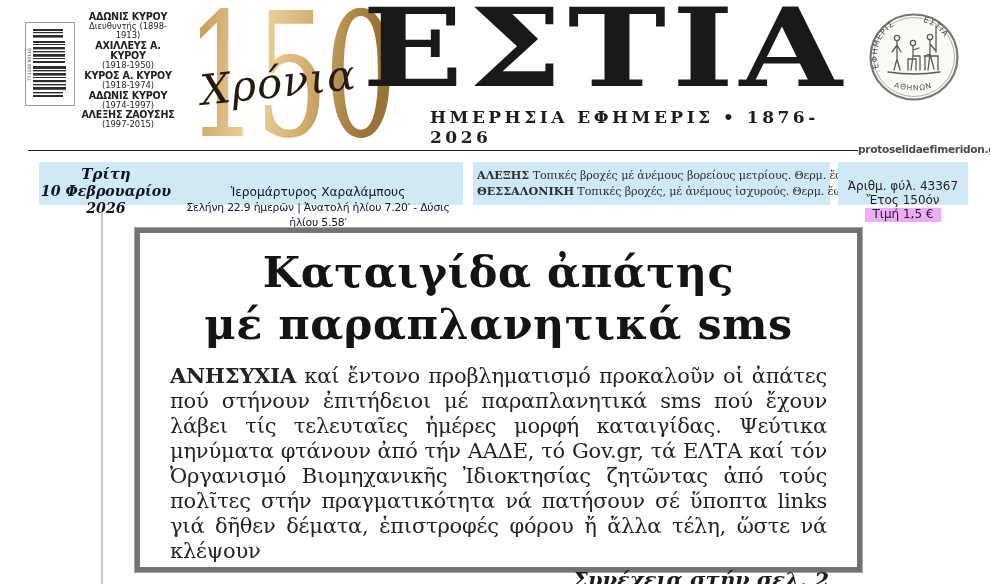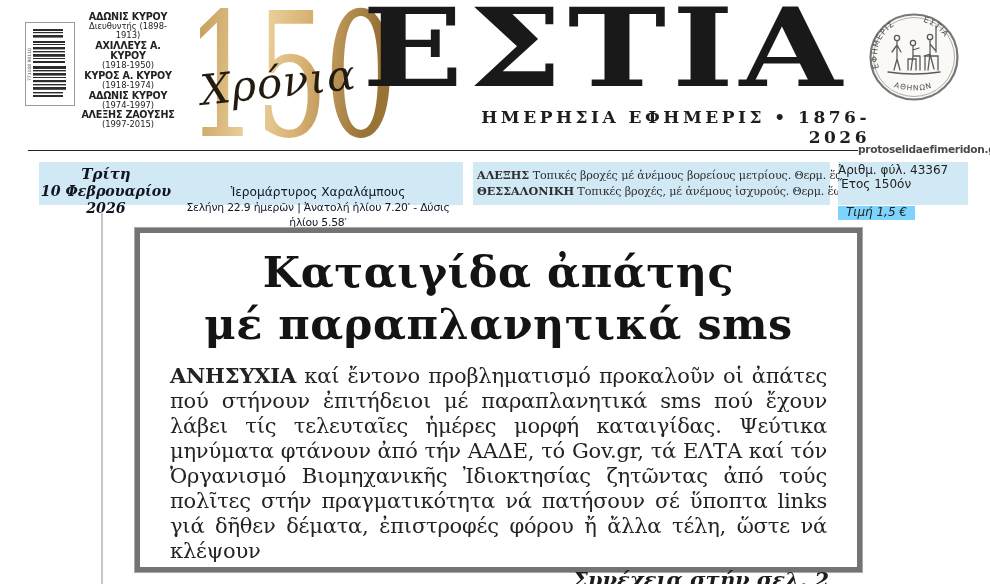"ΗΜΕΡΗΣΙΑ ΕΦΗΜΕΡΙΣ • 1876-2026" .subtitle { text-align: right -> left }
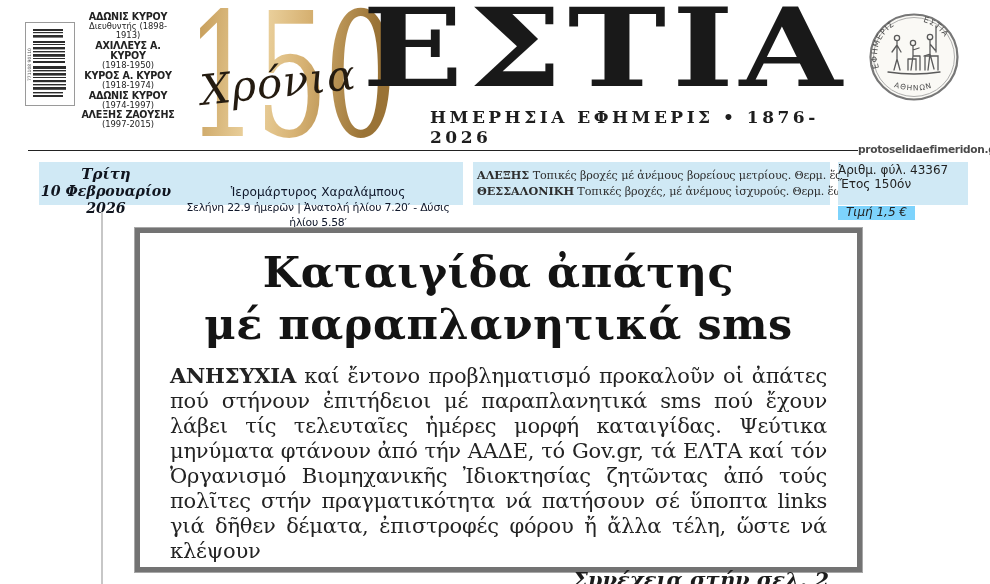"Ἀριθμ. φύλ. 43367" .ib-issue { padding-top: 2px -> 18px; text-align: none -> center }
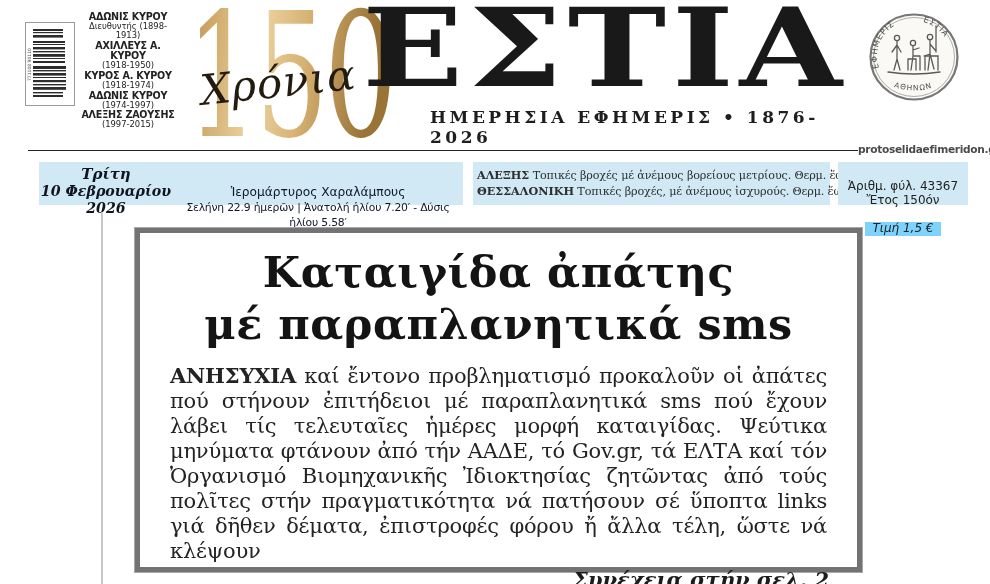"Τιμή 1,5 €" .price { background: #7dd3fc -> #f0abfc; font-style: italic -> none; margin-top: 15px -> 1px }
